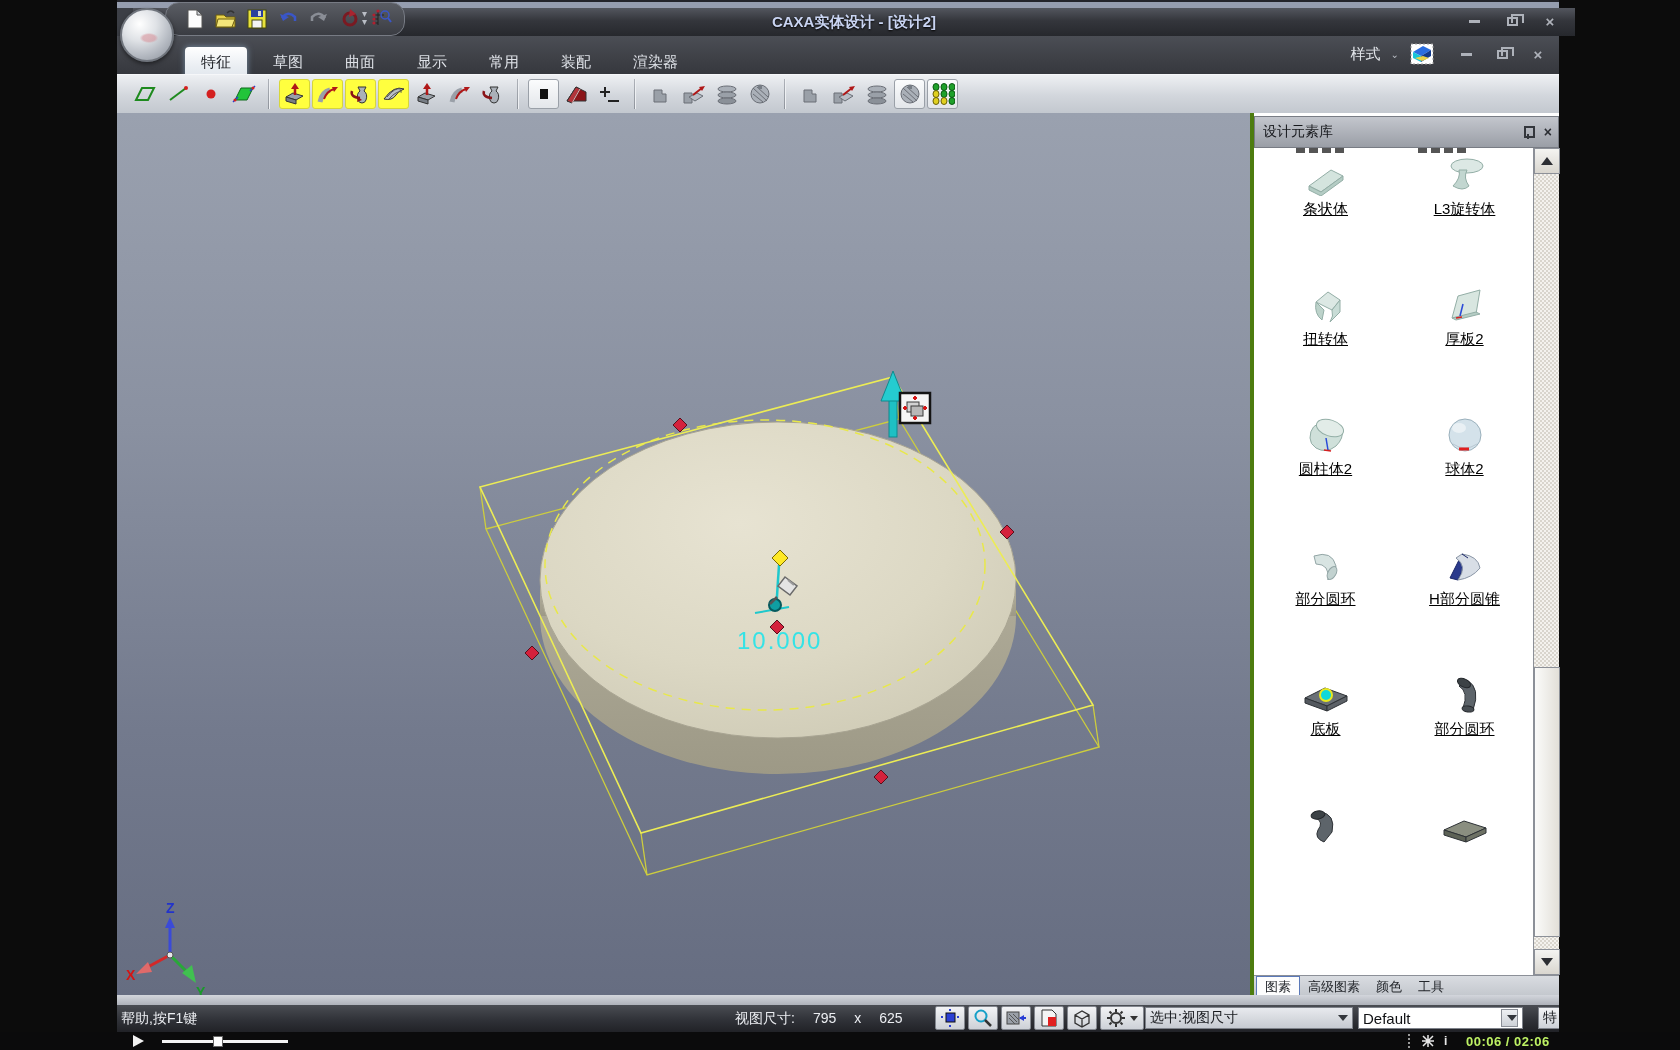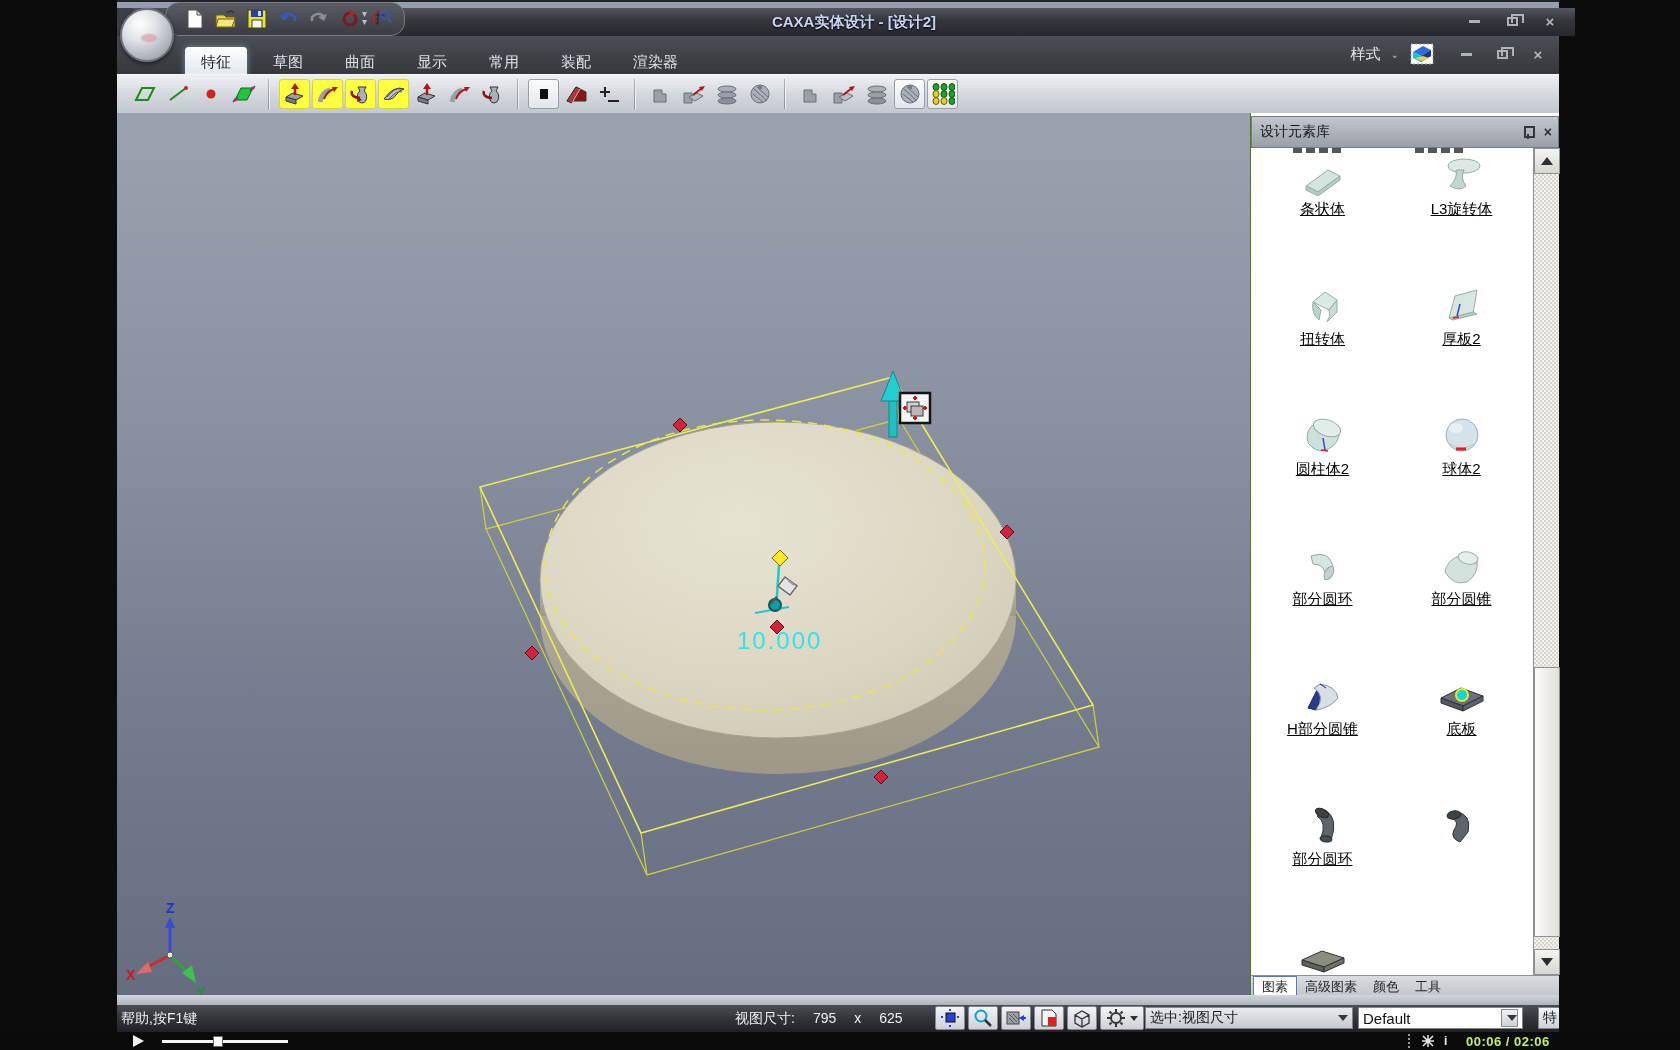"设计元素库" .panel { border-left: 1px solid #4d7c0f -> 4px solid #4d7c0f }
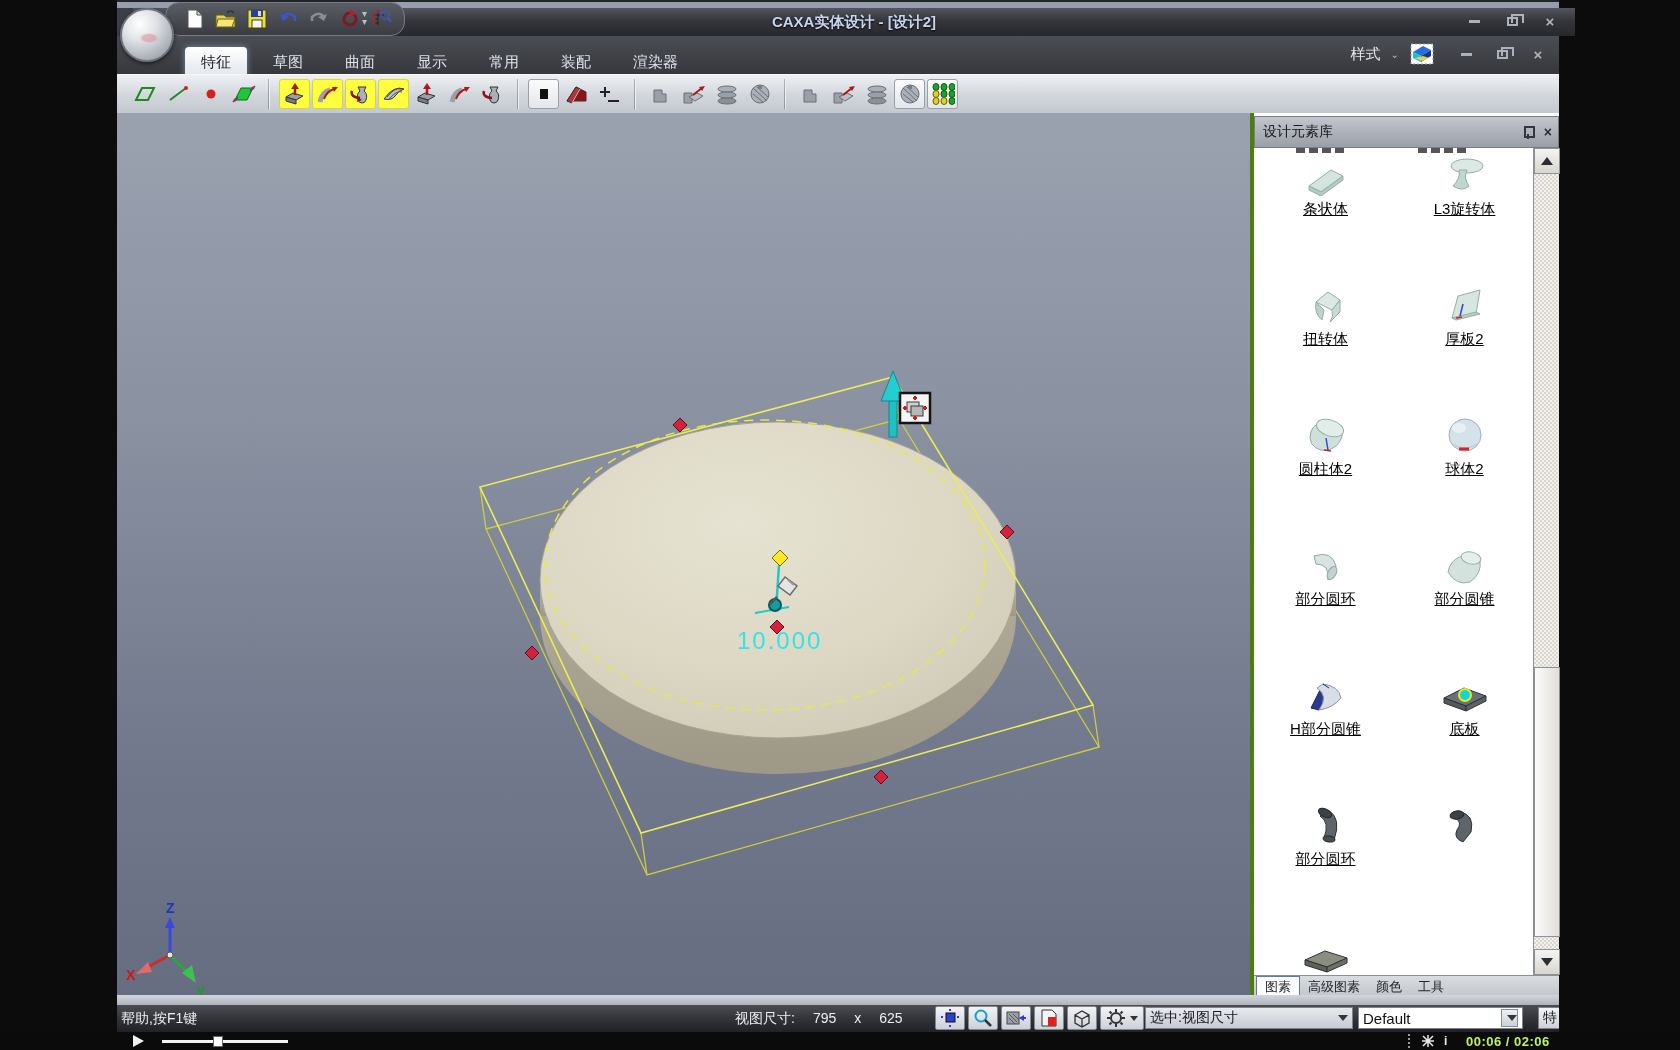"部分圆锥" div.pitem { html: <div> <span> <svg> <path></path> <ellipse></ellipse> </svg> </span> <span>部分圆锥</span> </div> -> none }
